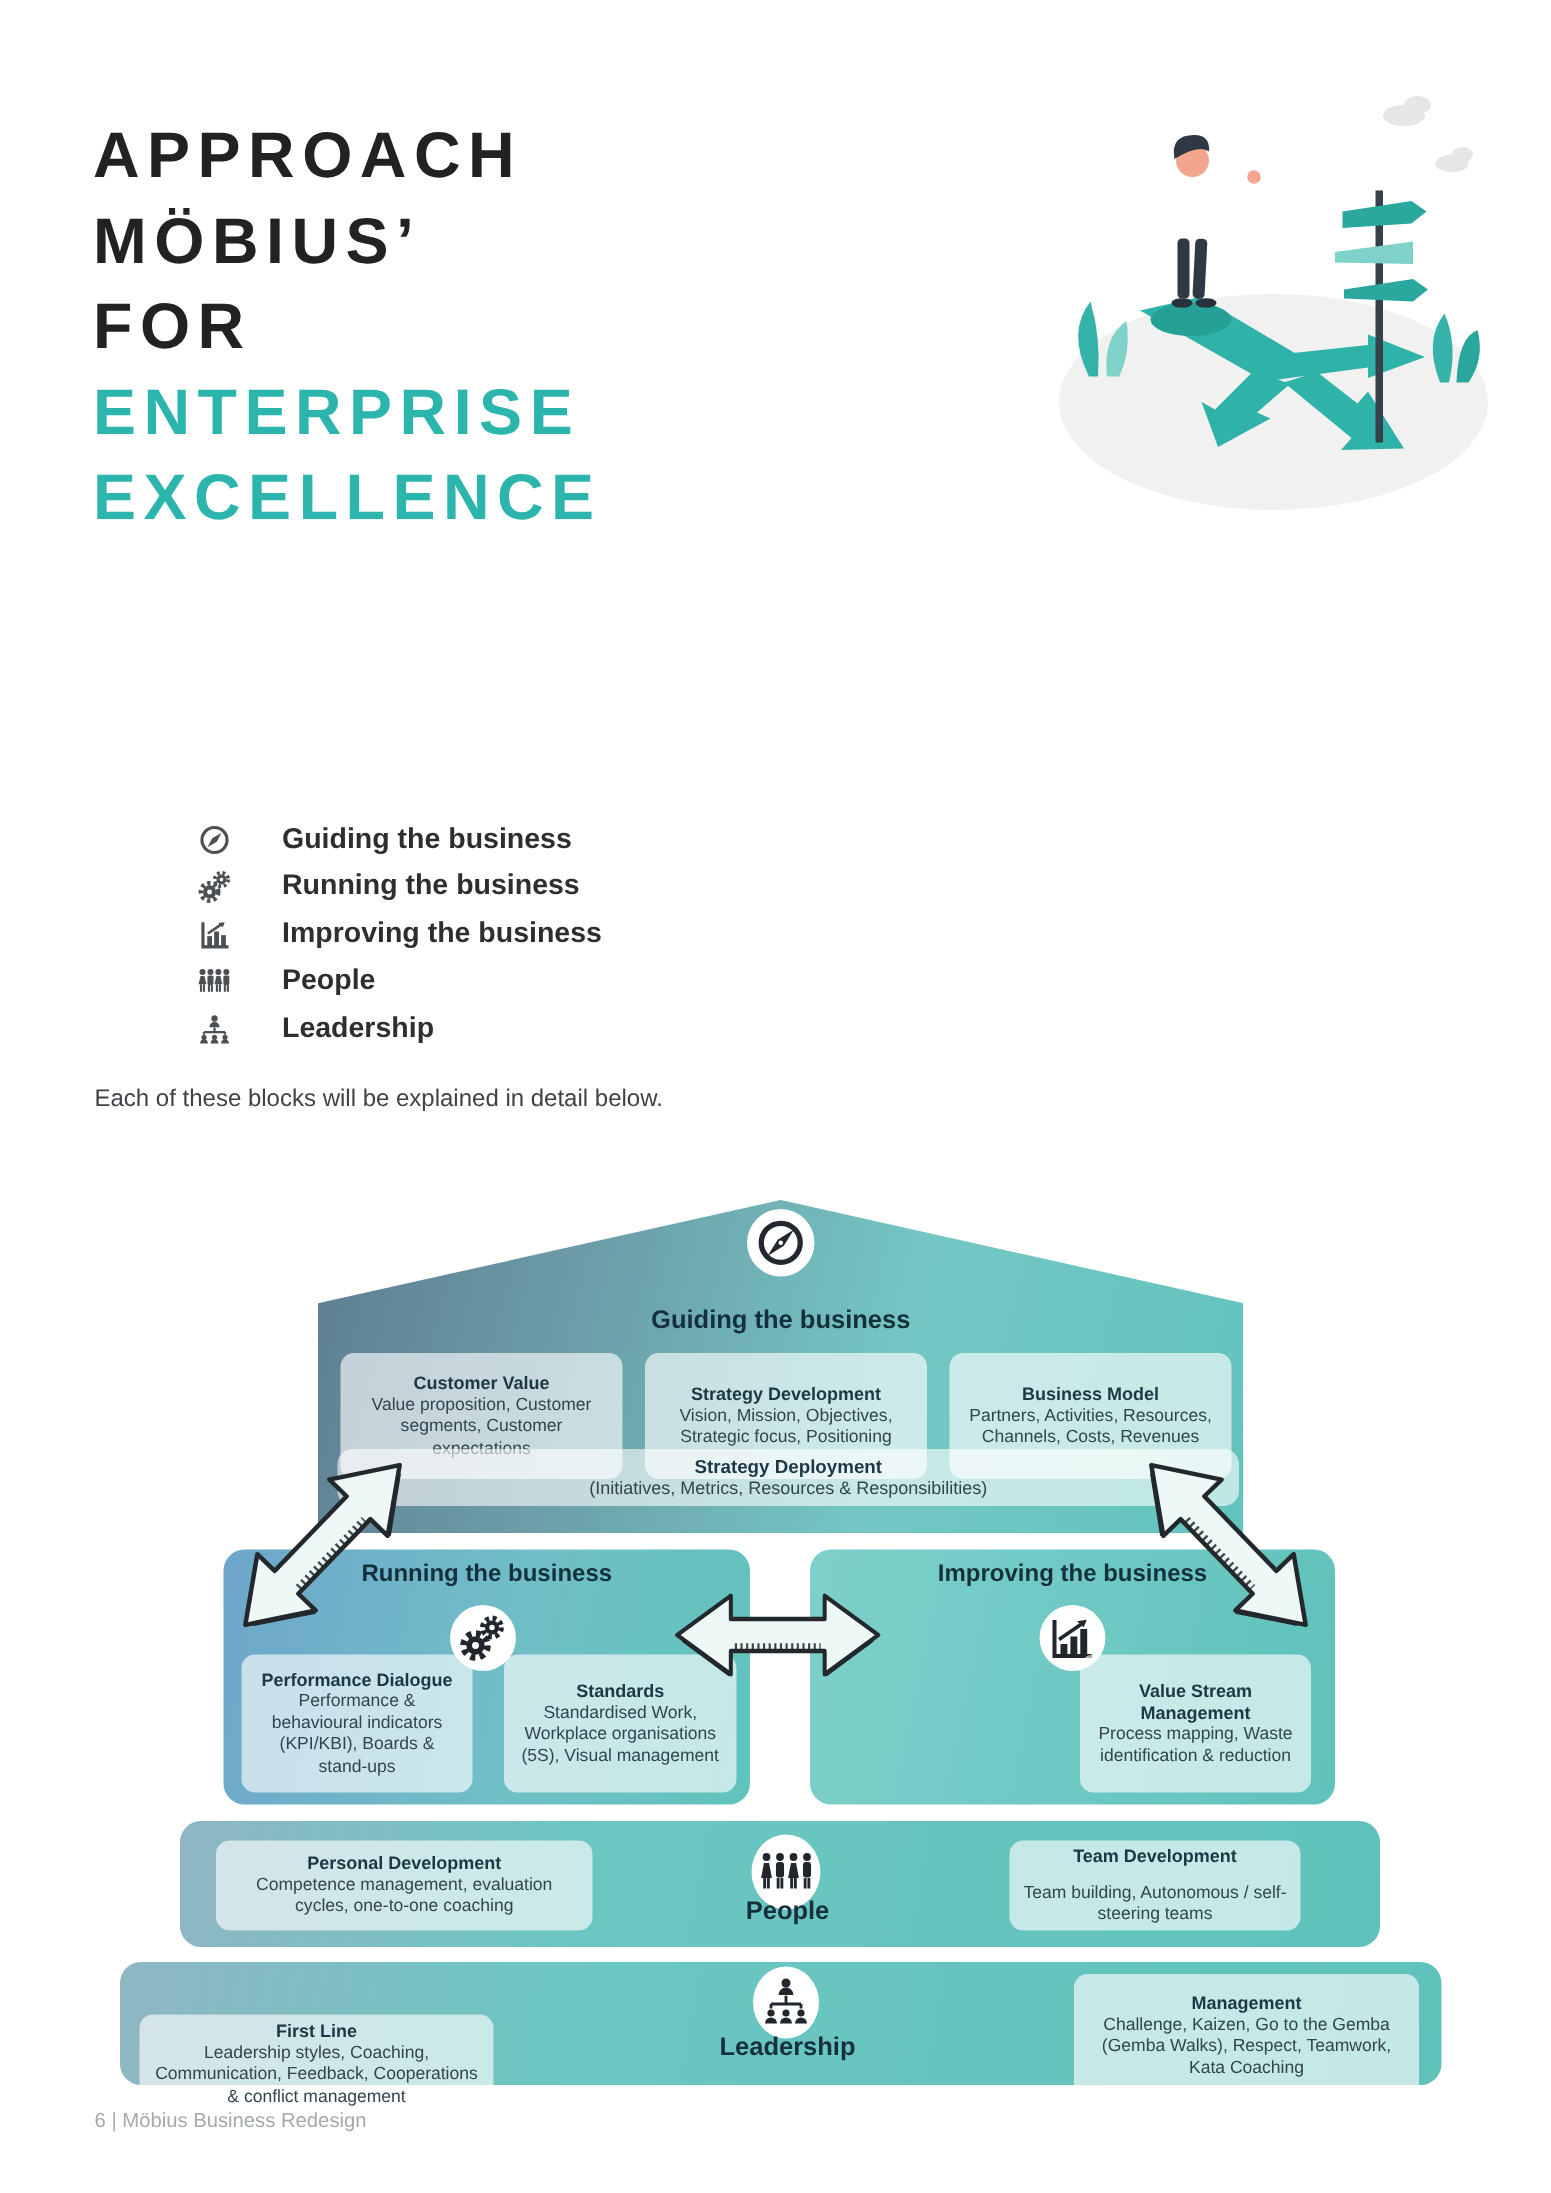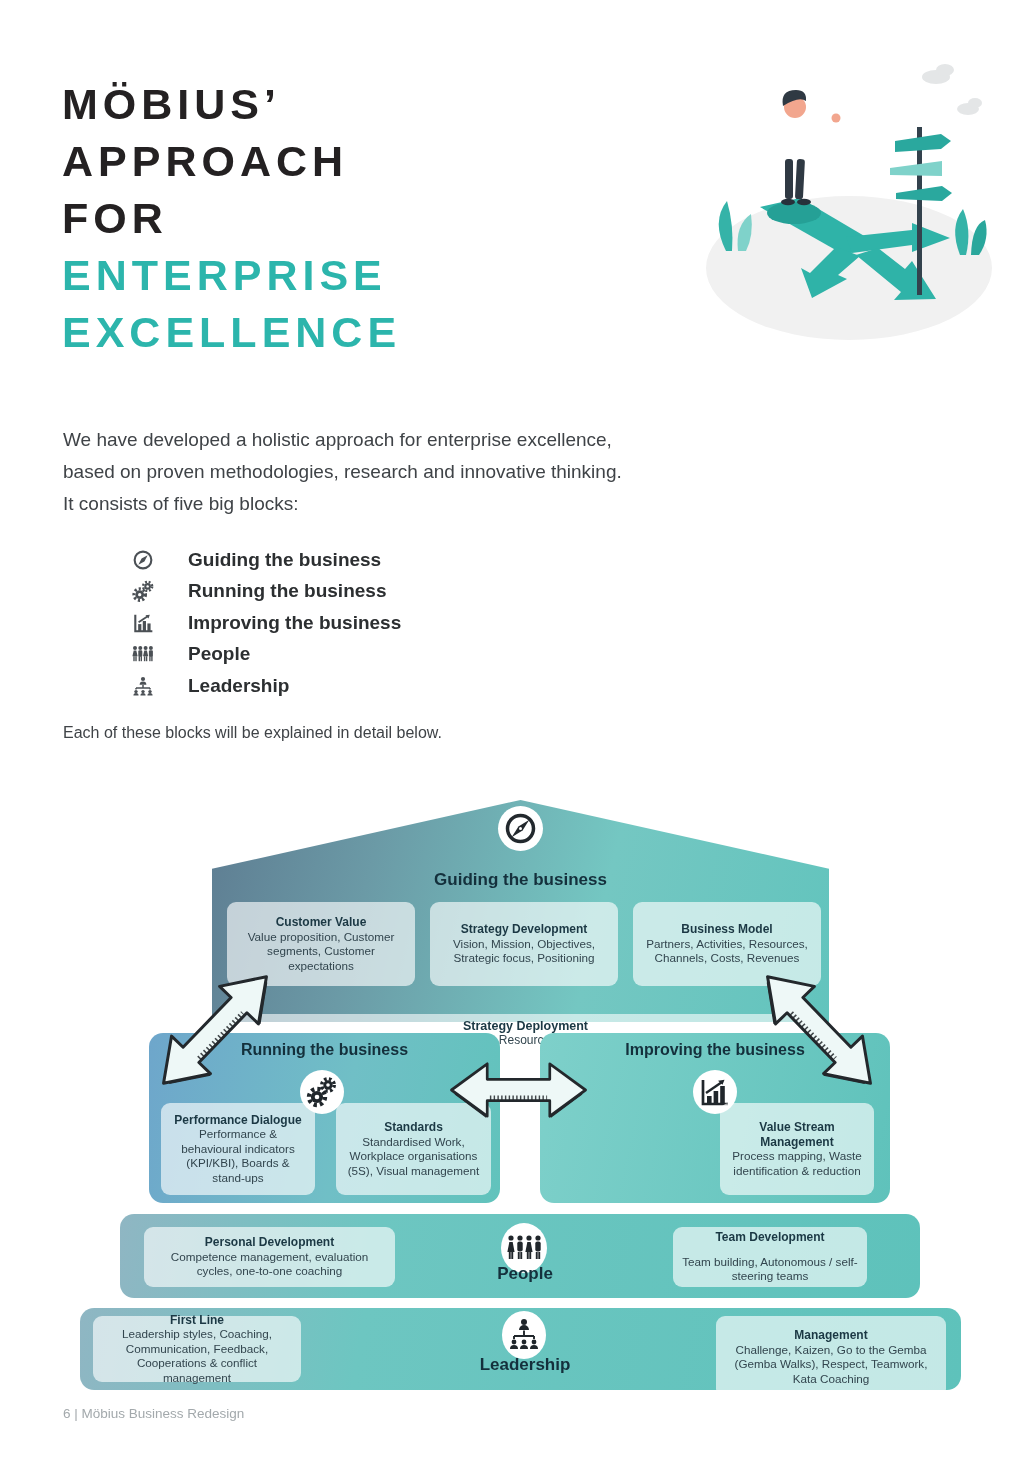"MÖBIUS’" div { order: before "APPROACH" -> after "APPROACH" }
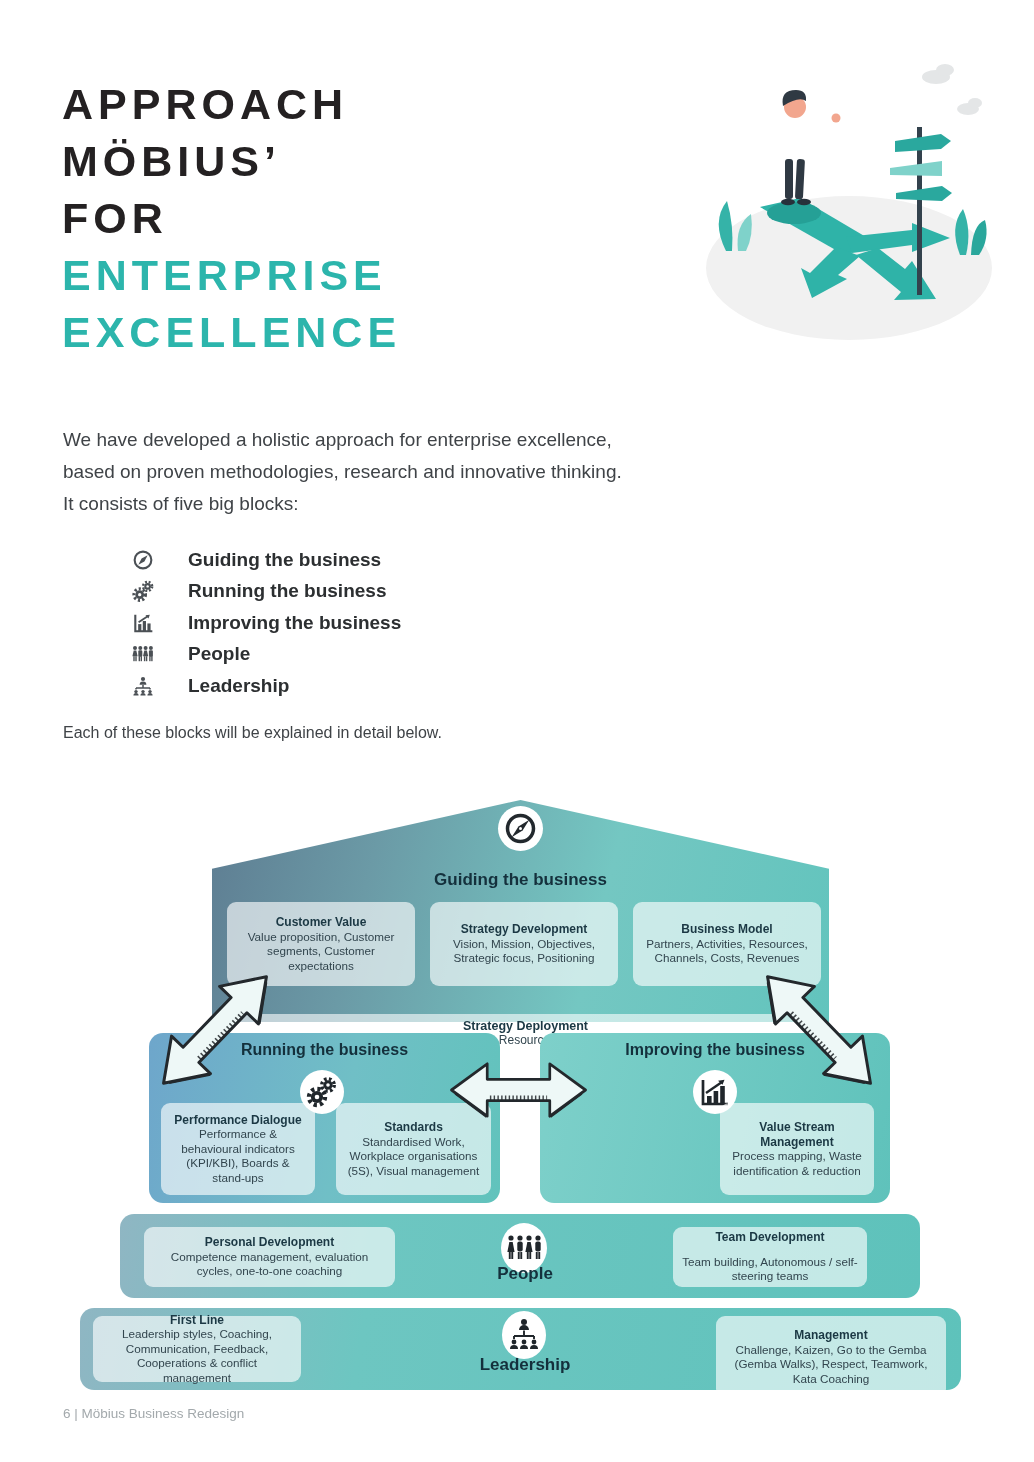"We have developed a holistic" div.intro { html: <div> <div>We have developed a holistic approach for enterprise excellence,</div> <div>based on proven methodologies, research and innovative thinking.</div> <div>It consists of five big blocks:</div> </div> -> none }
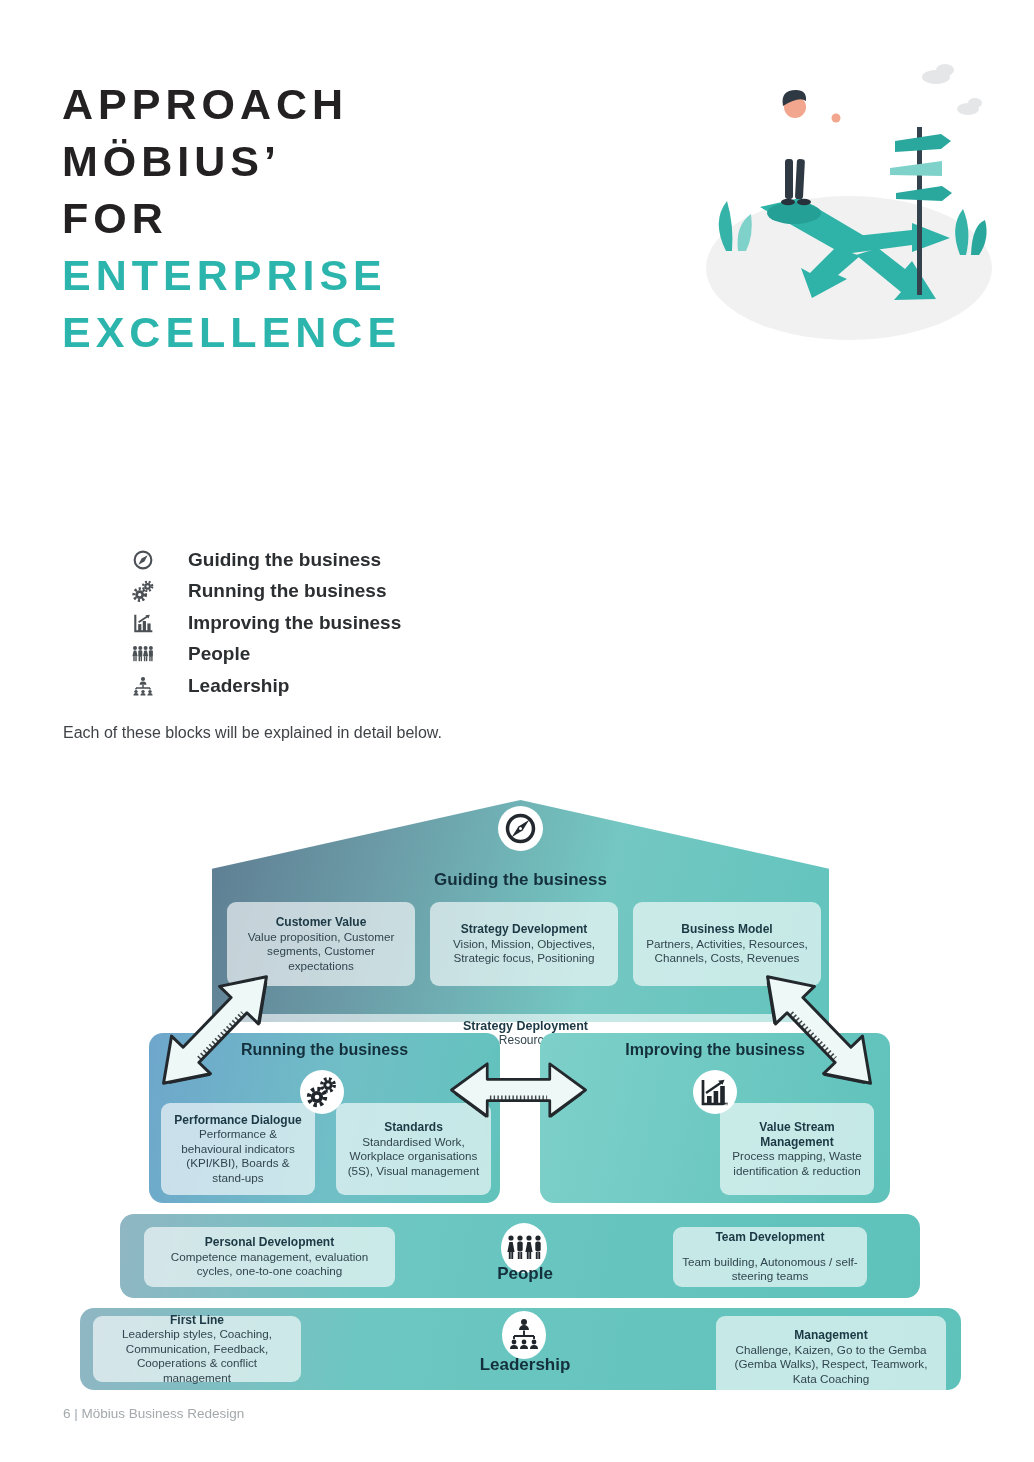"Strategy Deployment" .strategy-bar { top: 1014px -> 966px }
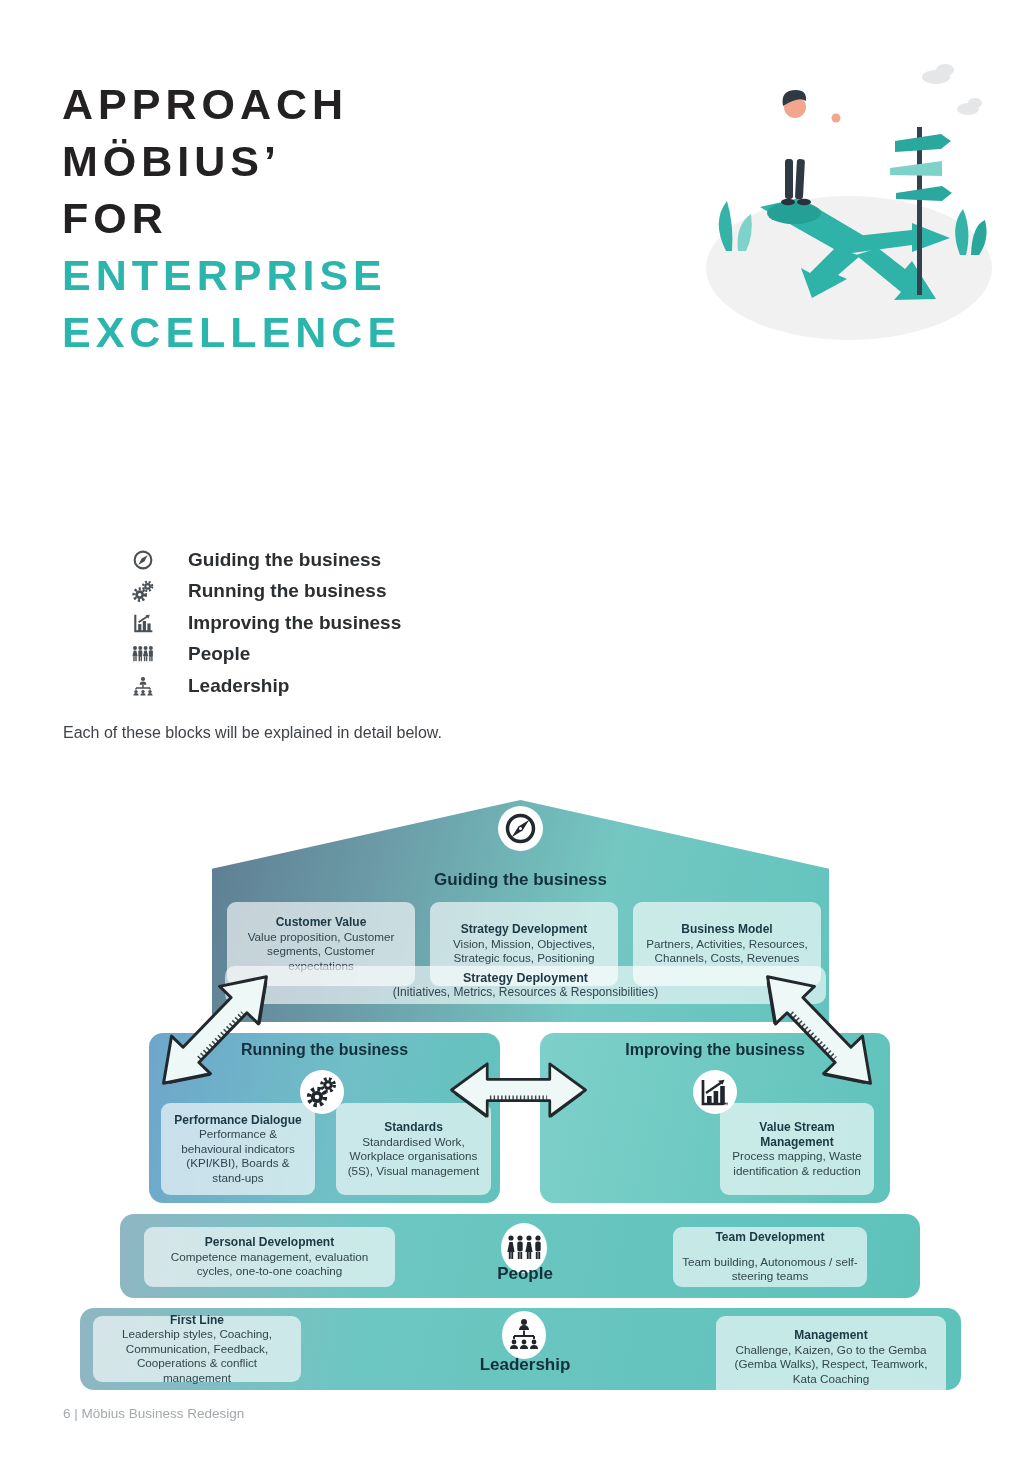"First Line" div.subbox { top: 1316px -> 1343px; width: 208px -> 236px }
